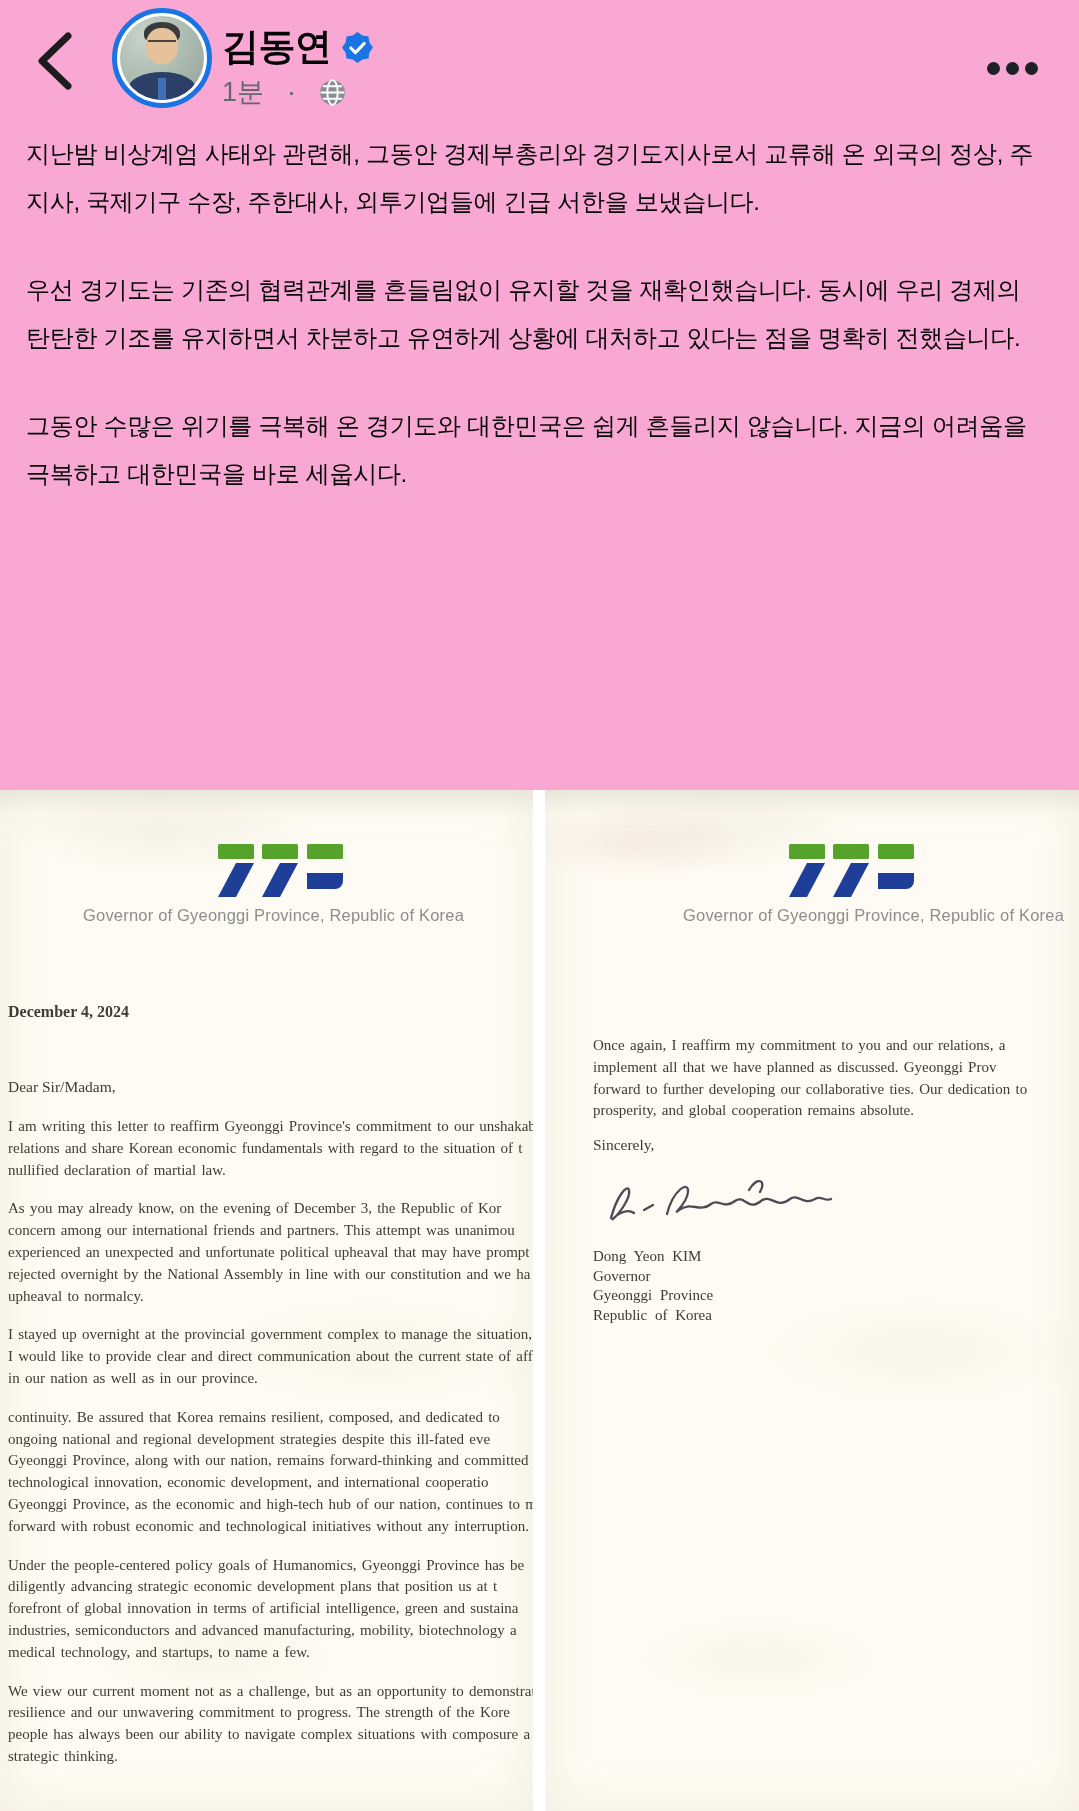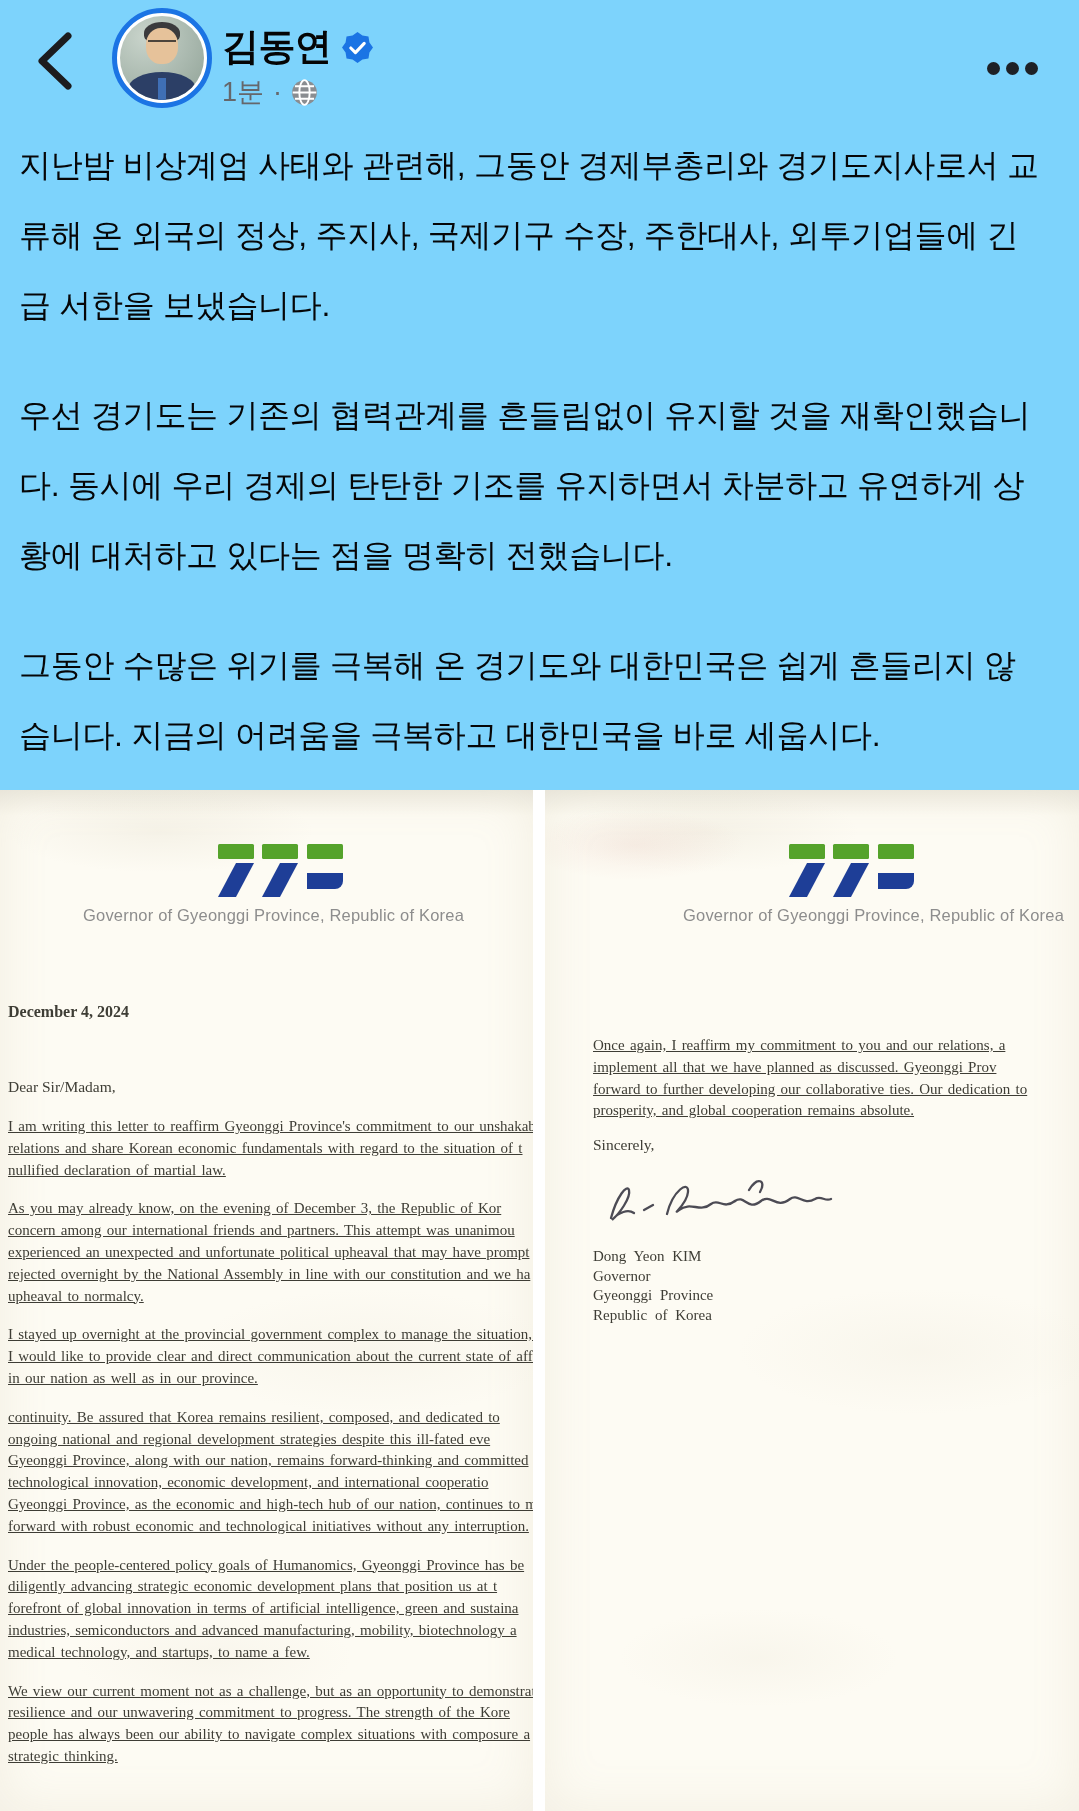"김동연" .screen { background: #7dd3fc -> #f9a8d4 }
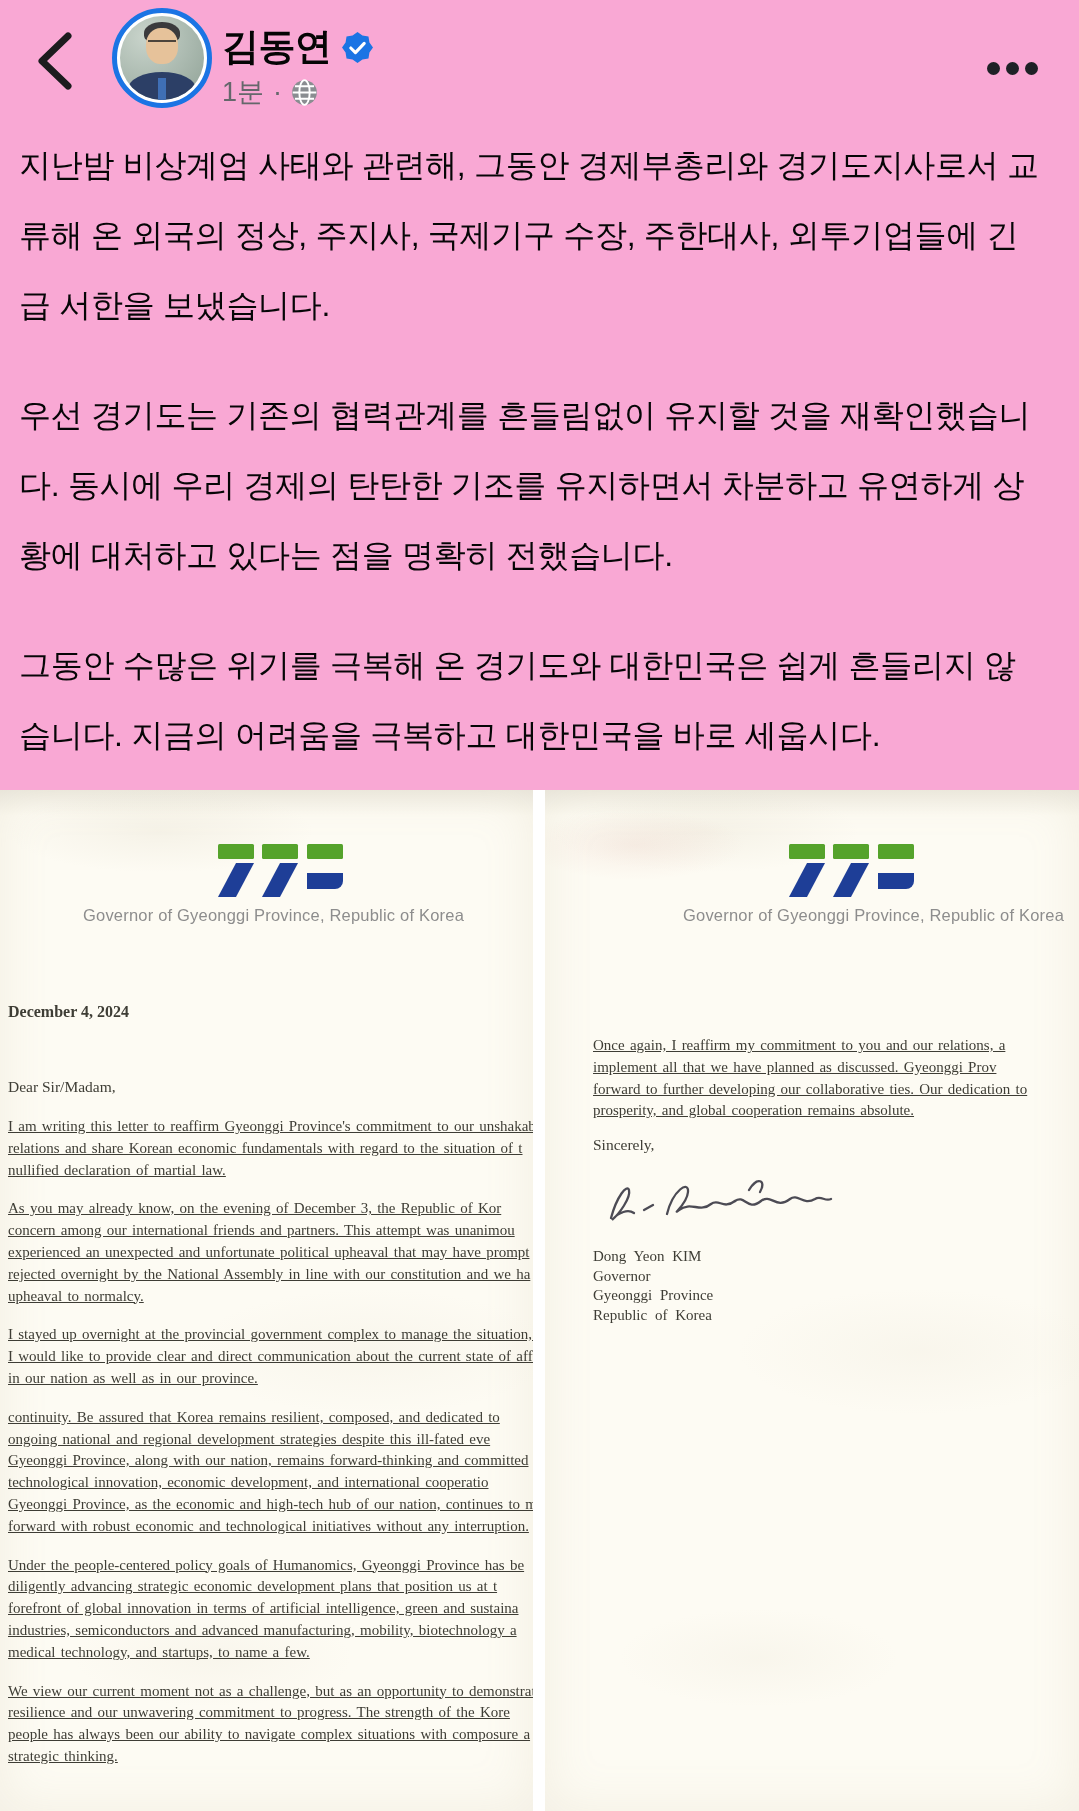"1분" .meta-row { gap: 9px -> 23px }
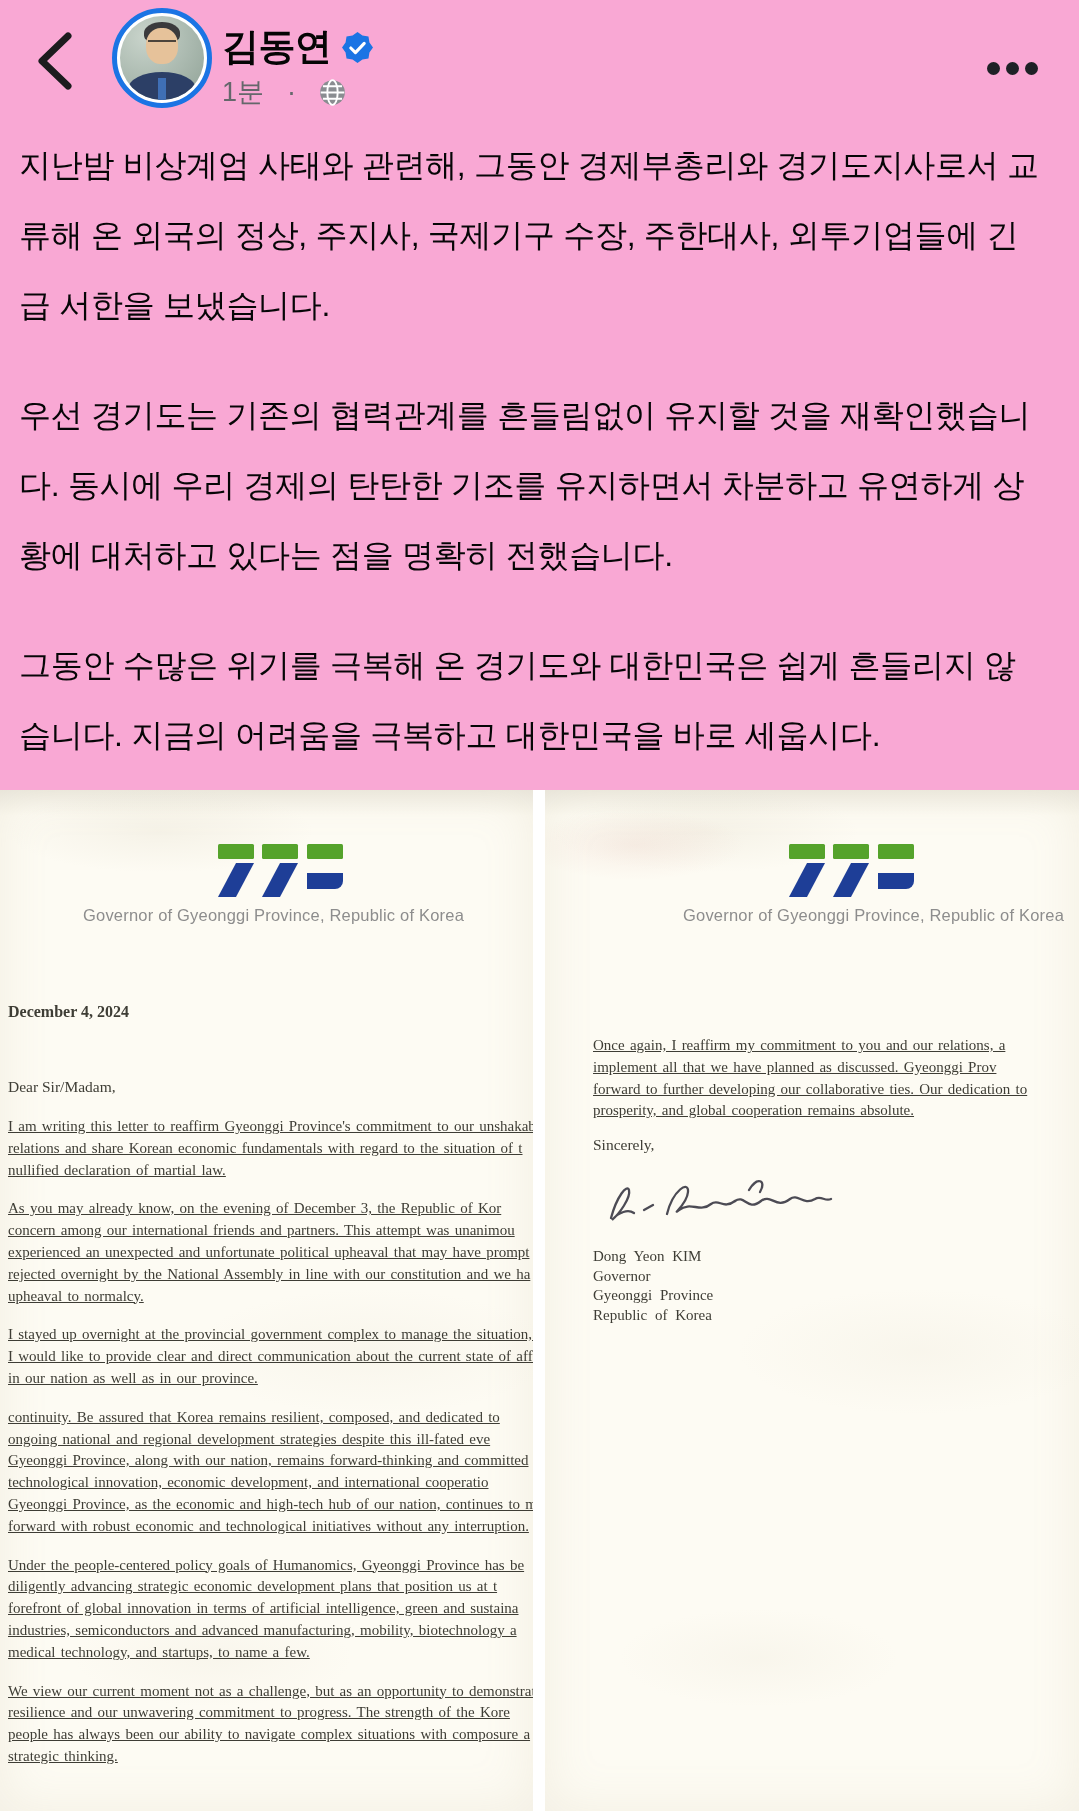"지난밤 비상계엄 사태와 관련해, 그동안" .post-text { font-size: 32px -> 24px; left: 19px -> 26px; line-height: 70px -> 48px }
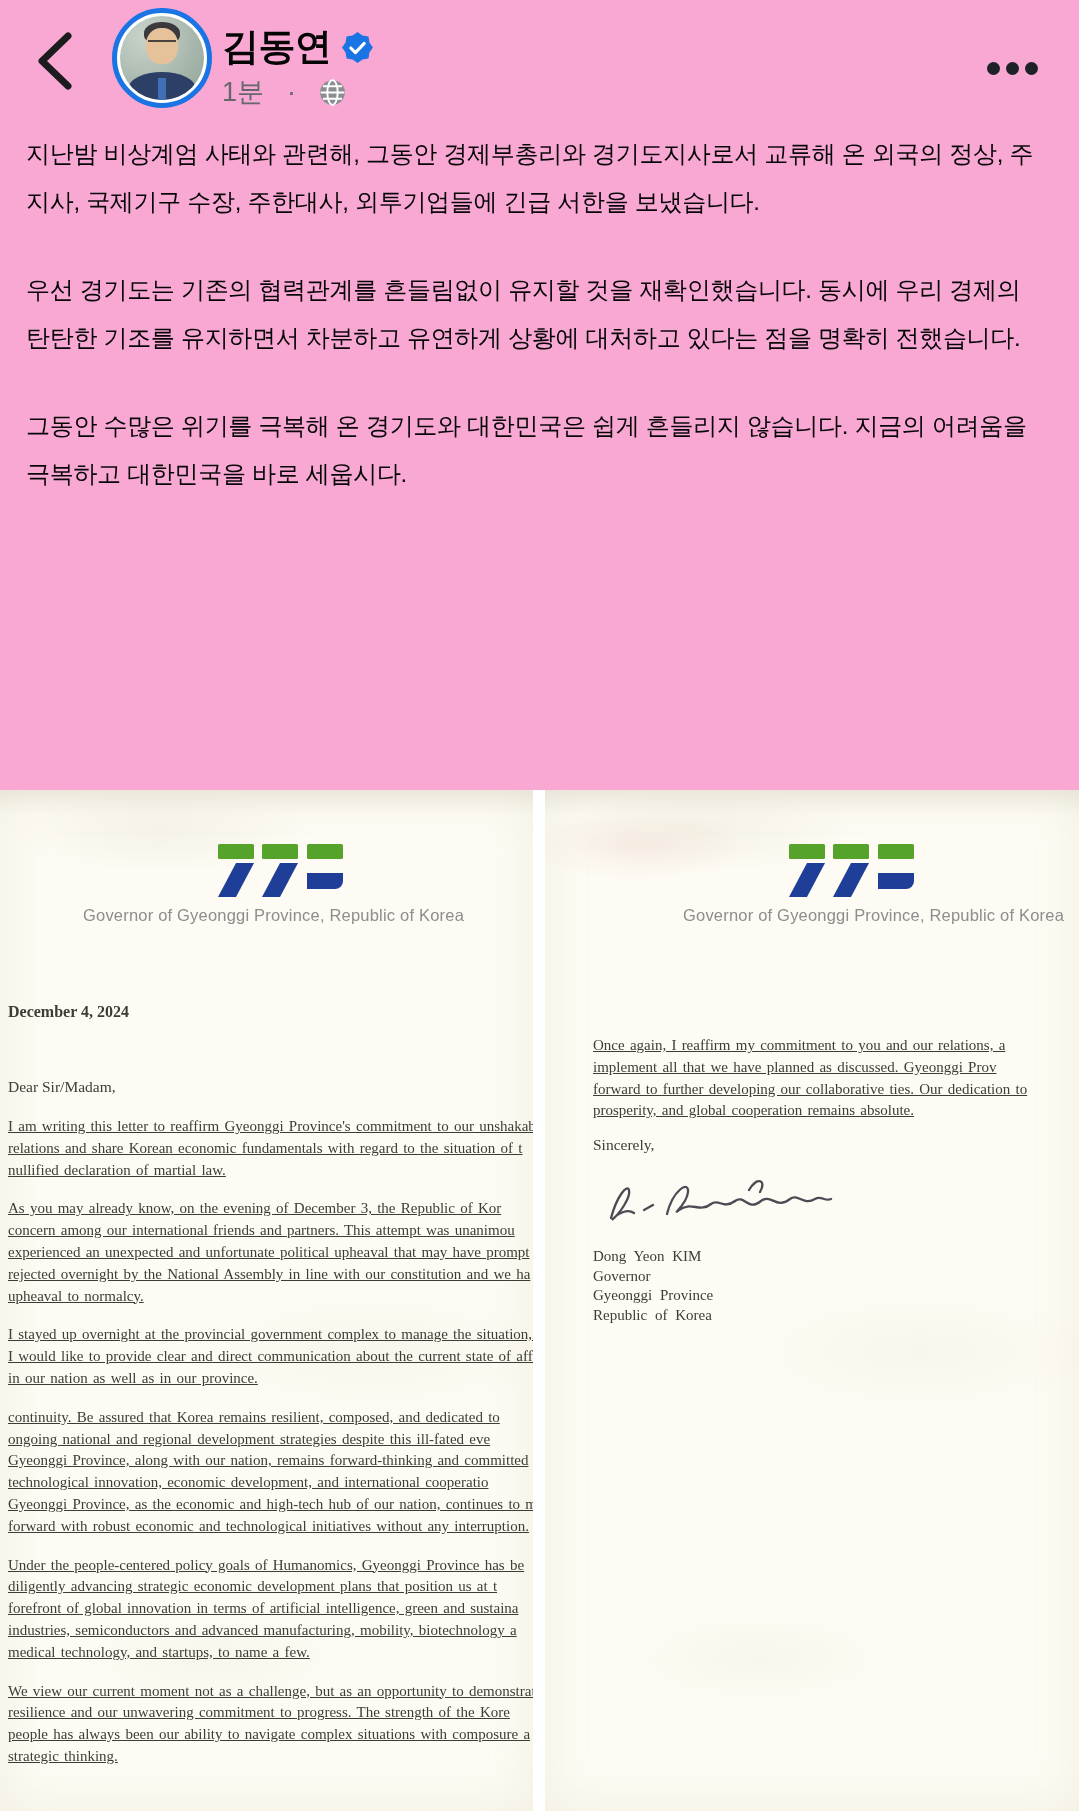"Once again, I reaffirm my" .letter-line { text-decoration: underline -> none }
